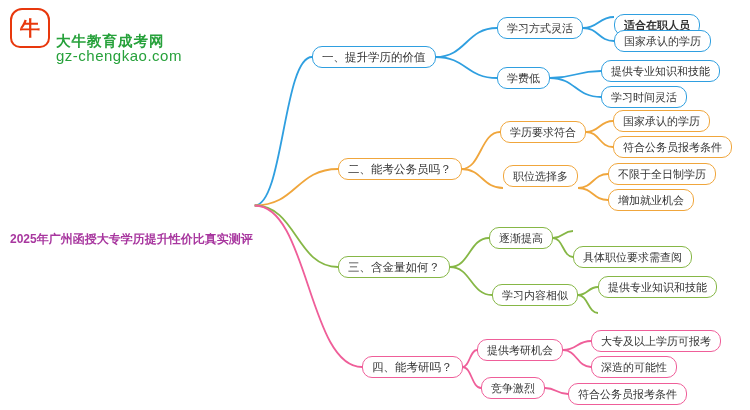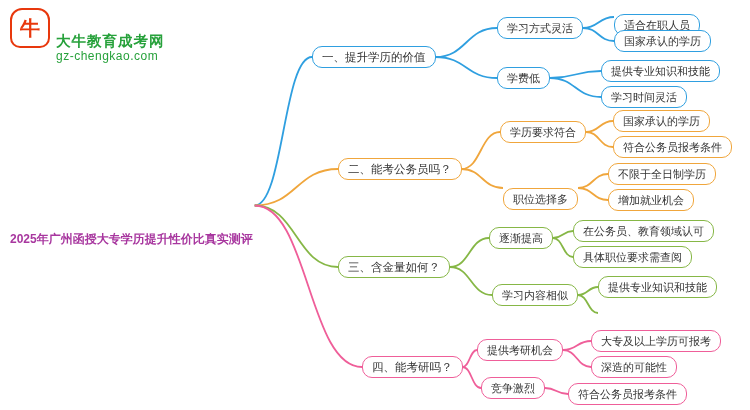"适合在职人员" div.node { font-weight: none -> bold }
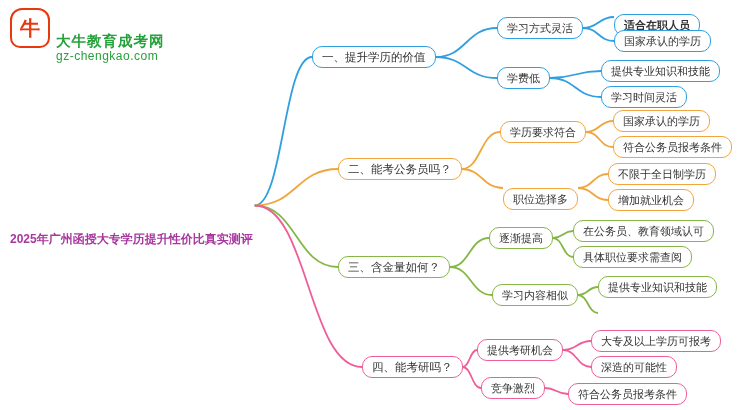"gz-chengkao.com" .logo-sub { font-size: 12px -> 15px }
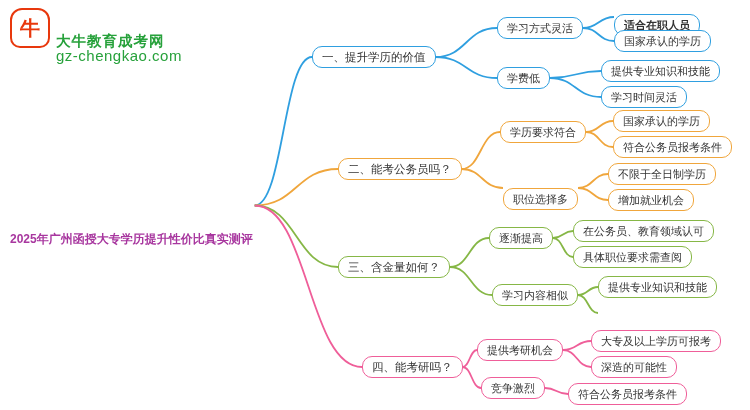"职位选择多" div.node { top: 188px -> 165px }
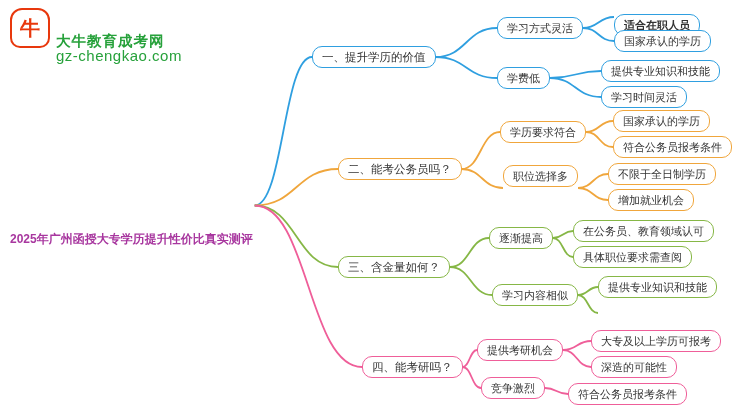"在公务员、教育领域认可" div.node { html: <div>在公务员、教育领域认可</div> -> none }
